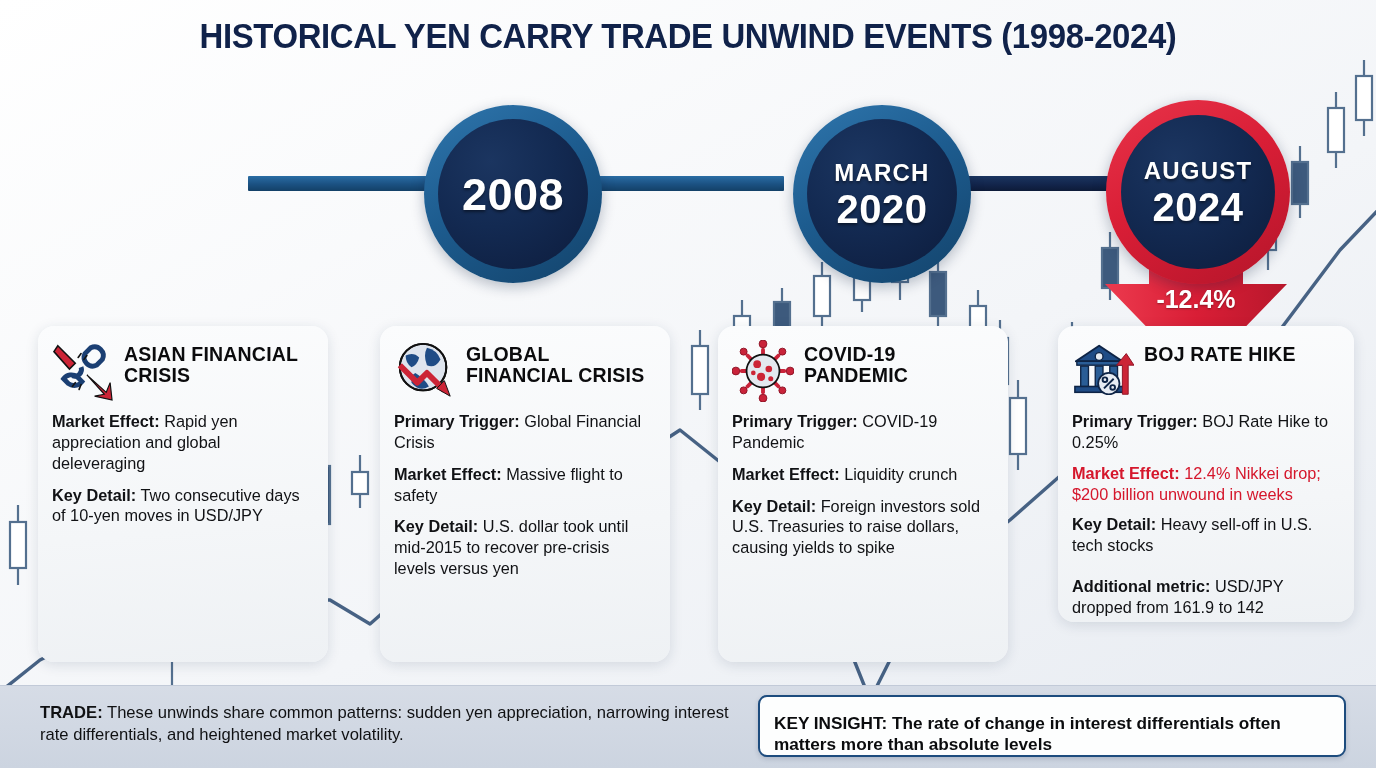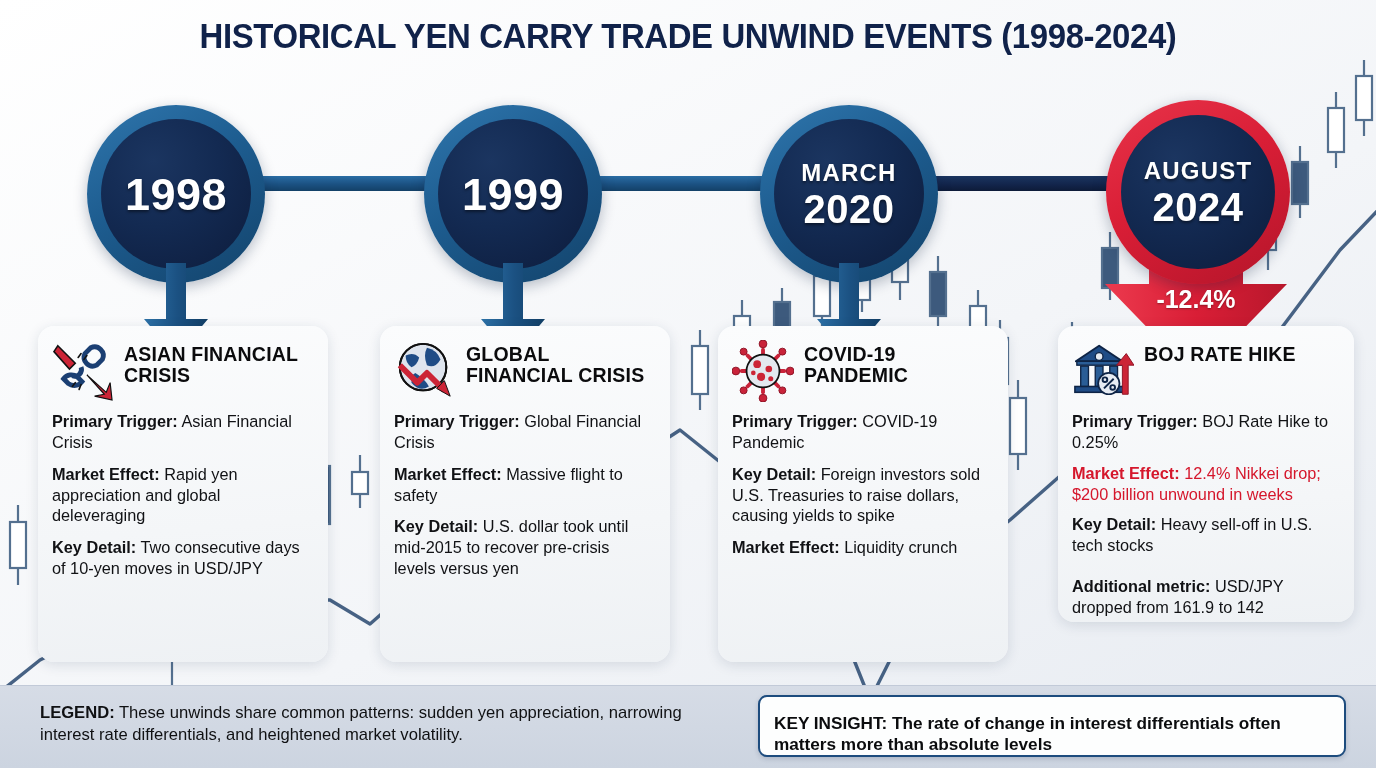"1998" div.node { html: <div> <div> <div></div> <div>1998</div> </div> <svg> <defs> <linearGradient> <stop></stop> <stop></stop> <stop></stop> </linearGradient> </defs> <path></path> </svg> </div> -> none }
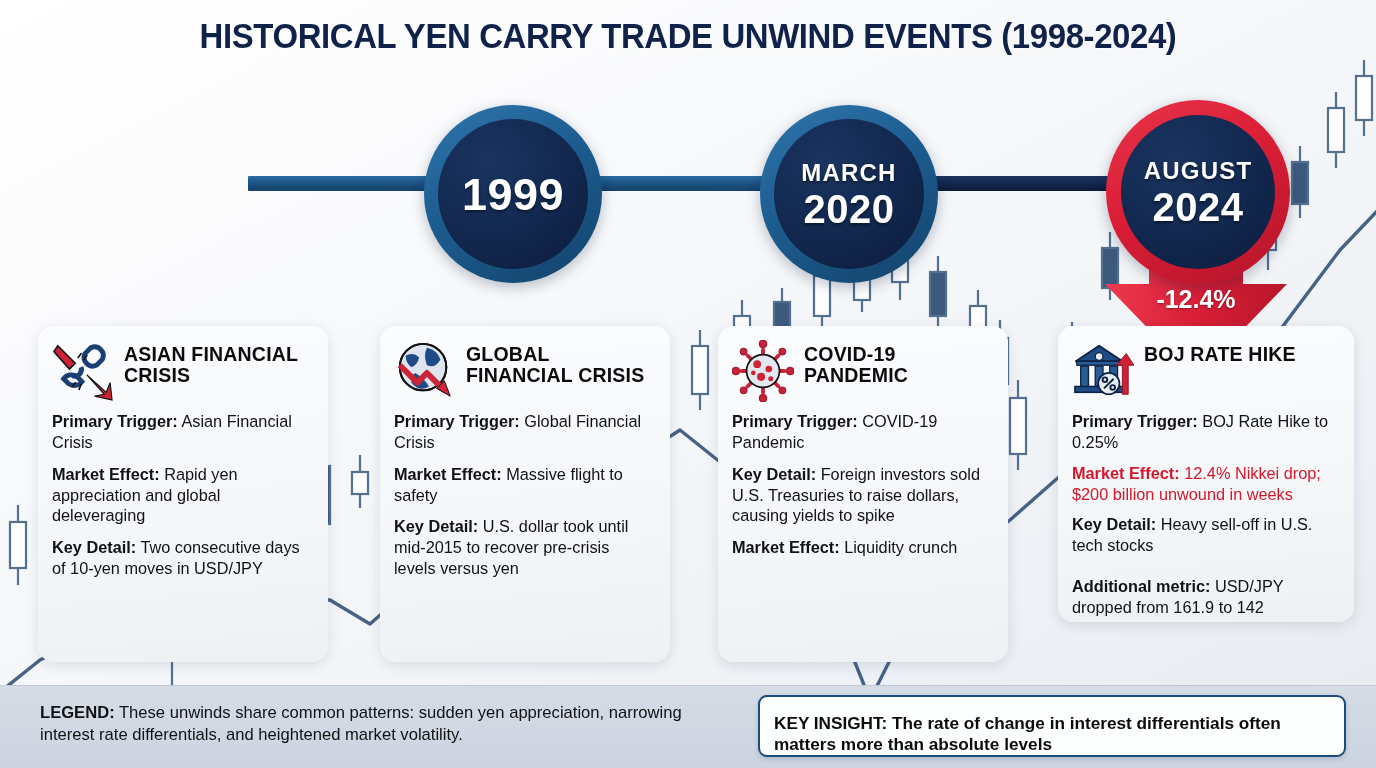"1999" div.txt { text: 1999 -> 2008 }
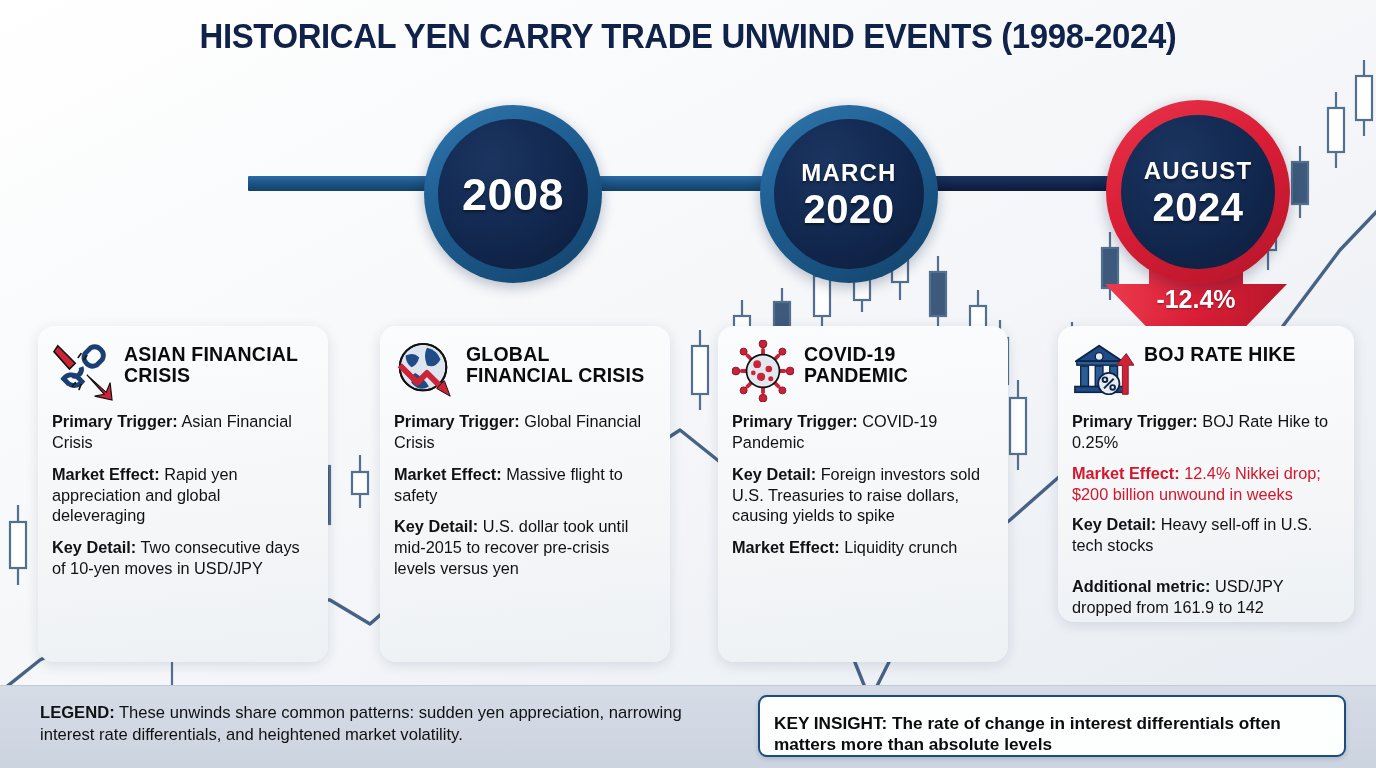"MARCH" div.node { left: 760px -> 793px }
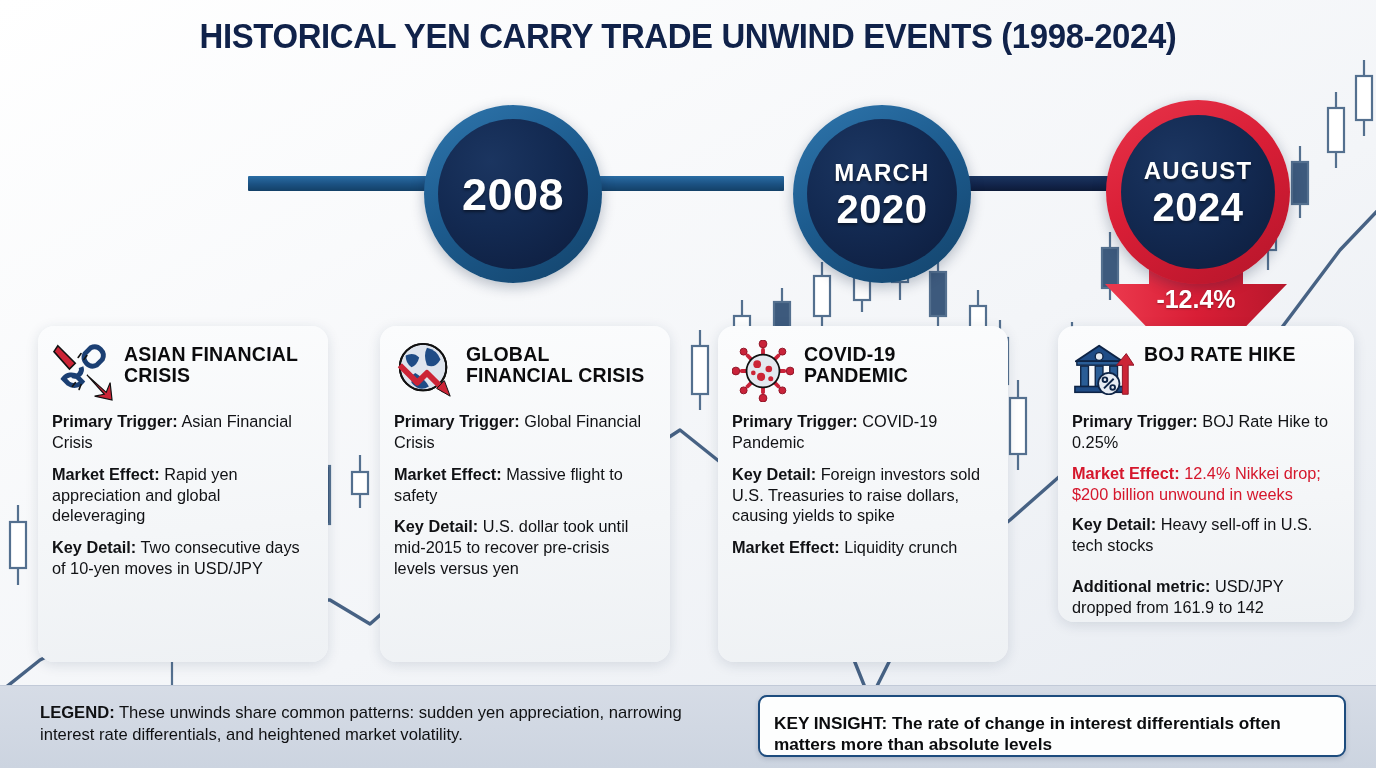"Primary Trigger: Asian Financial Crisis" div.line { html: <div><b>Primary Trigger:</b><span> Asian Financial Crisis</span></div> -> none }
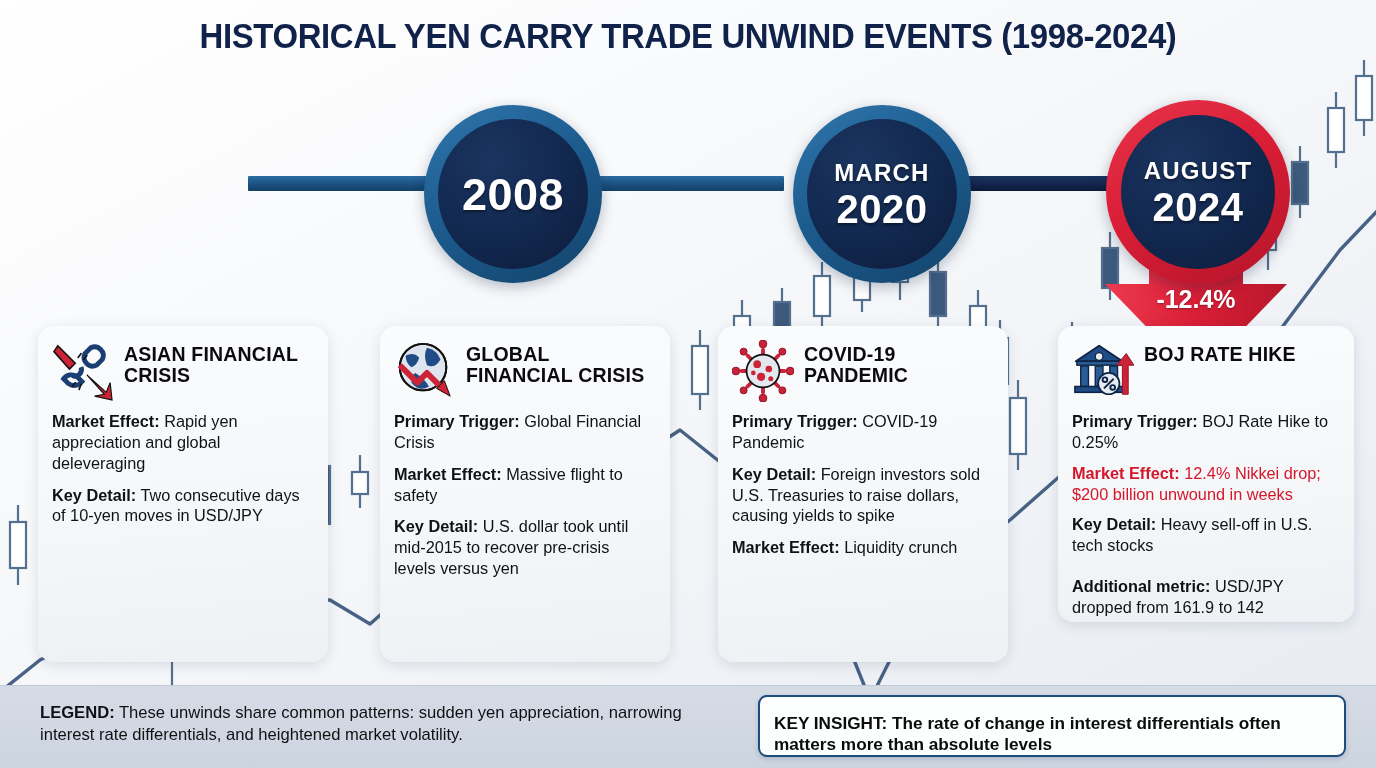"Key Detail: Foreign investors sold" div.line { order: before "Market Effect: Liquidity crunch" -> after "Market Effect: Liquidity crunch" }
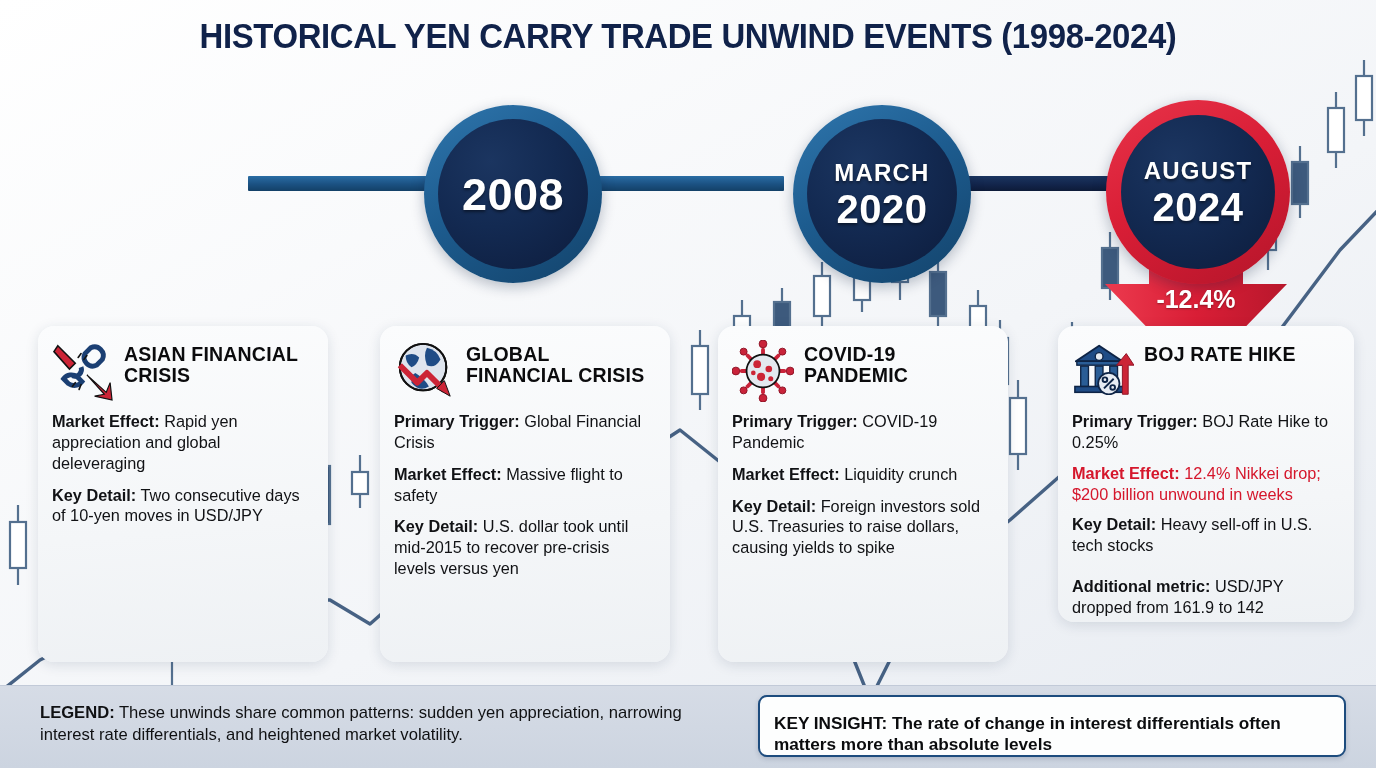"LEGEND:" b { text: LEGEND -> TRADE }
